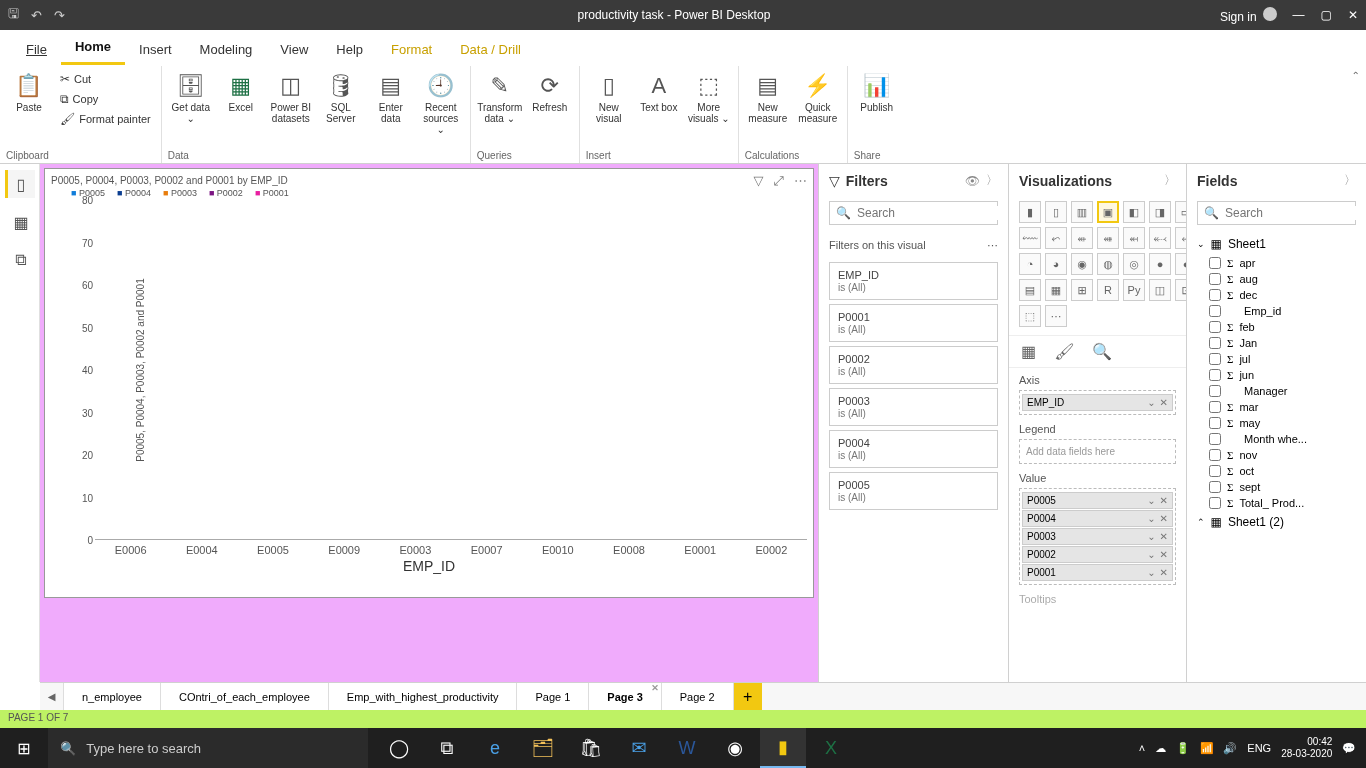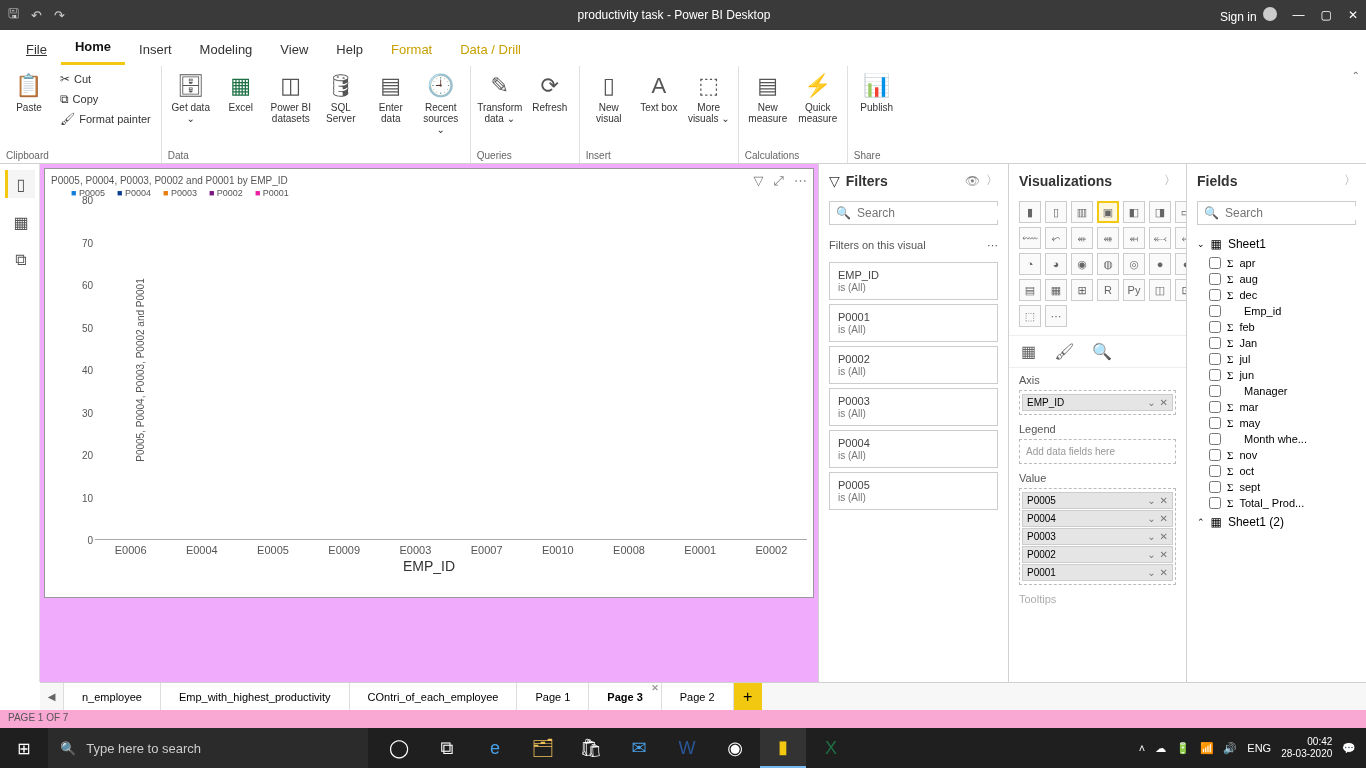"Emp_with_highest_productivity" div.tab { order: before "COntri_of_each_employee" -> after "COntri_of_each_employee" }
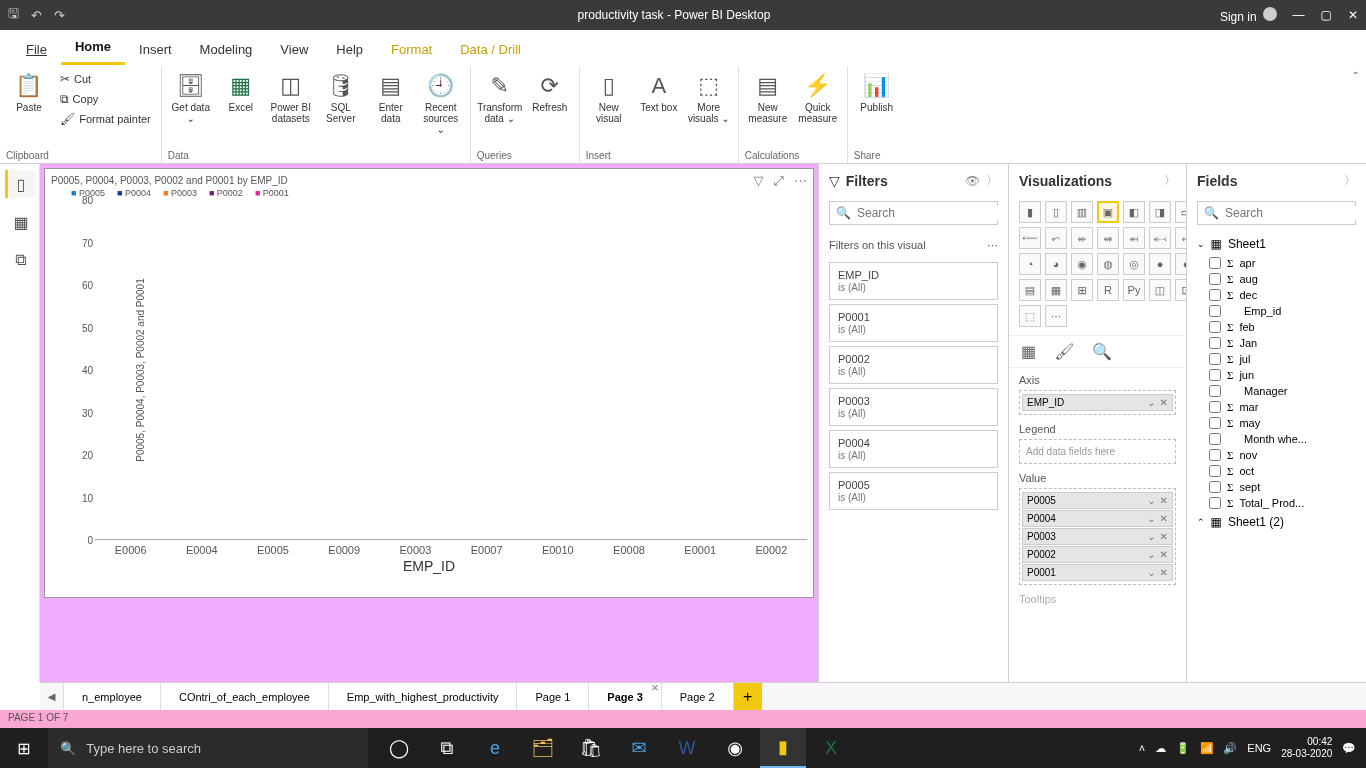"PAGE 1 OF 7" .statusbar { background: #f9a8d4 -> #bef264 }
